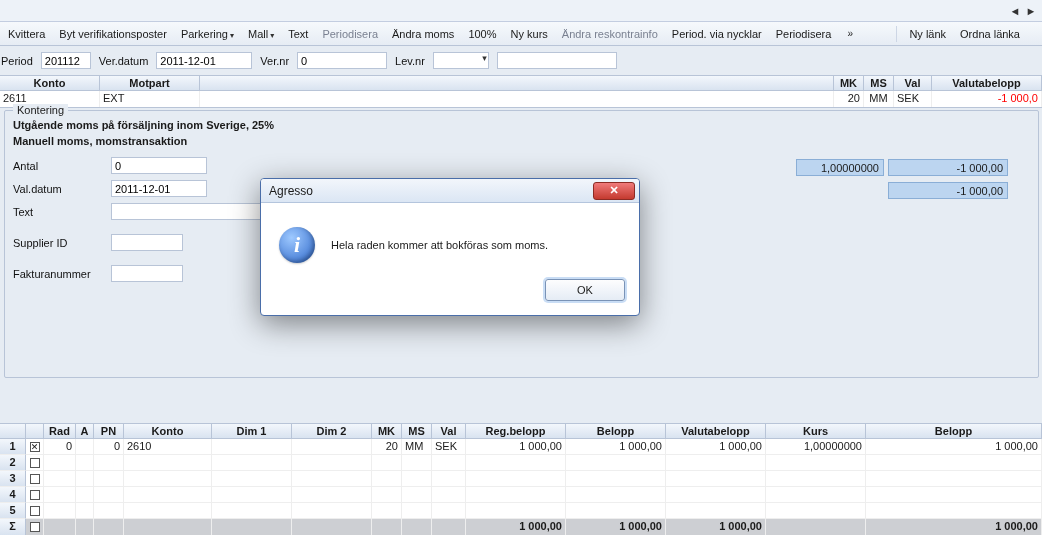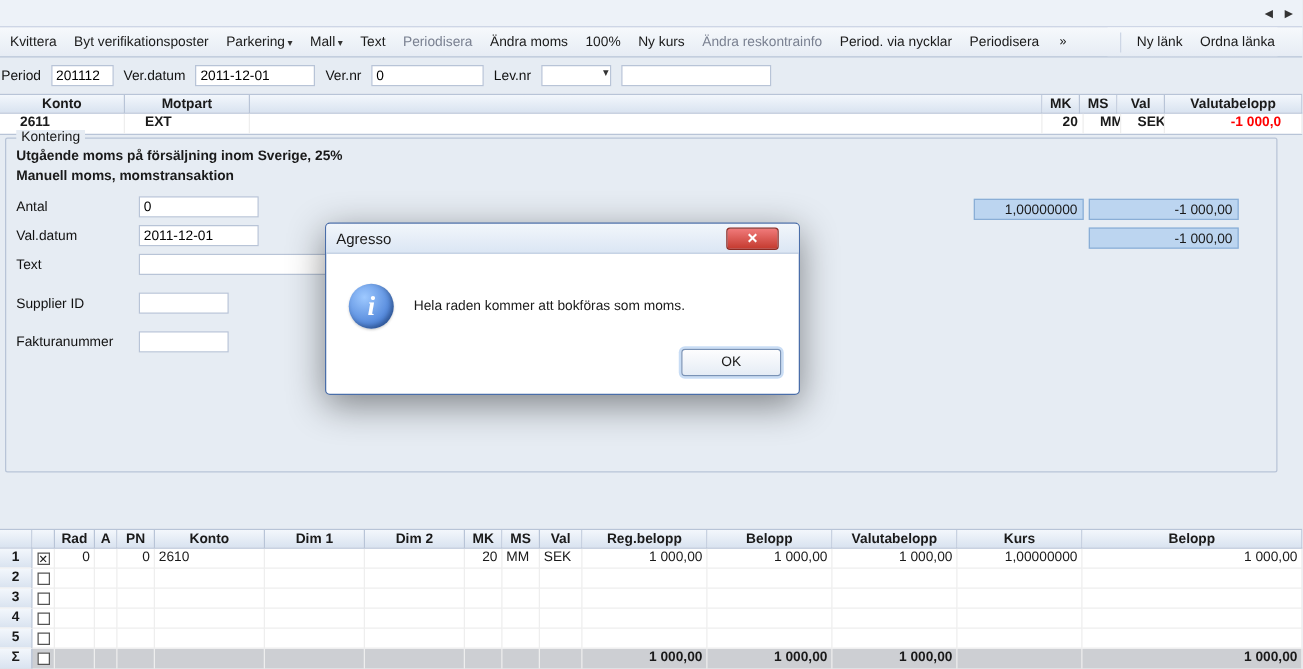"2611" .grid-row > div { font-weight: bold -> none; padding: 1px 16px -> 1px 3px }
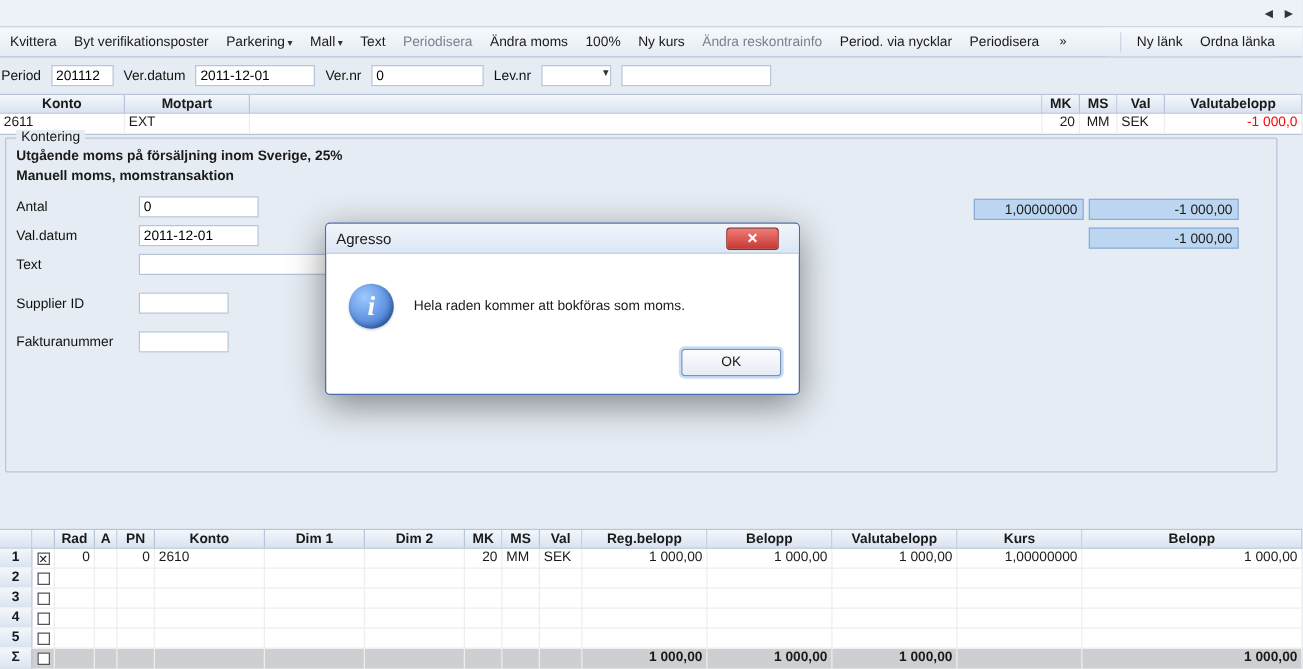"Kontering" .kontering { margin: 2px 20px 0 4px -> 2px 3px 0 4px }
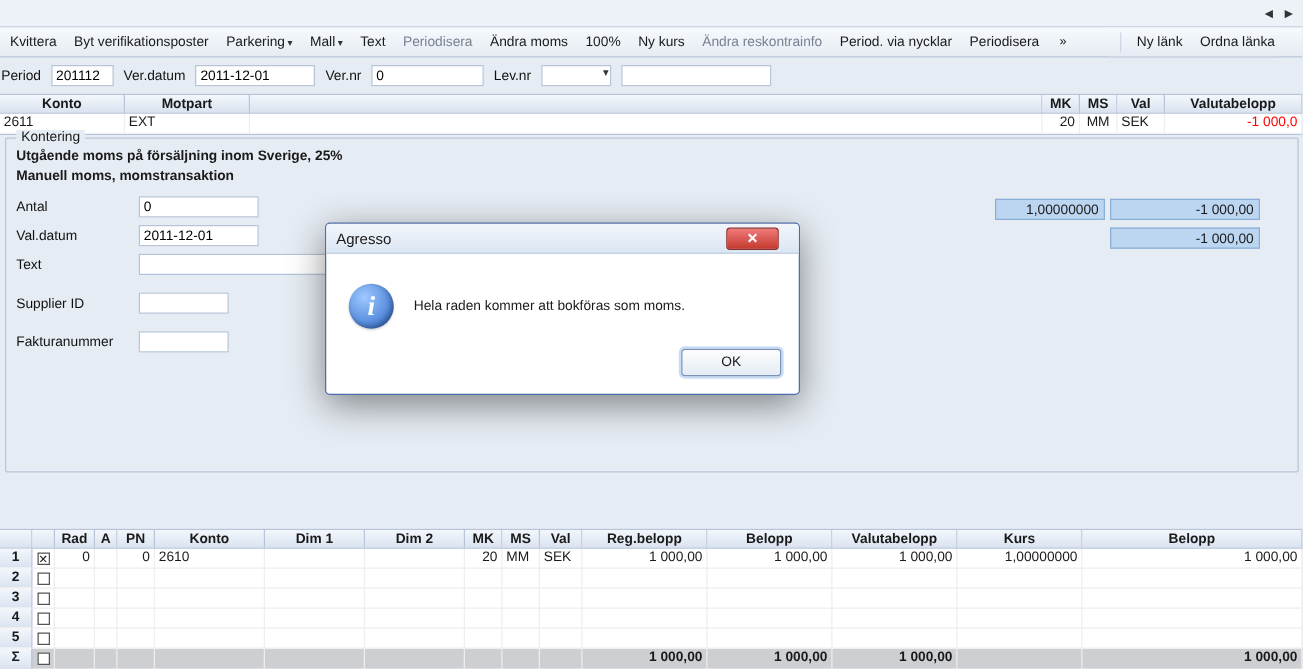"Agresso" .dialog .titlebar2 { padding: 0 16px 0 8px -> 0 4px 0 8px }
